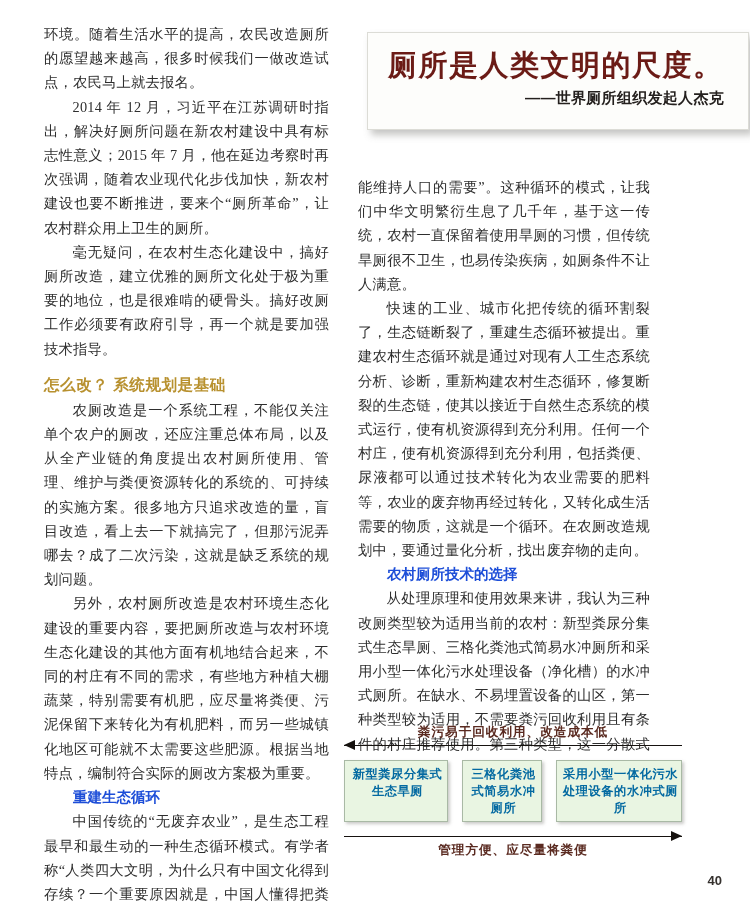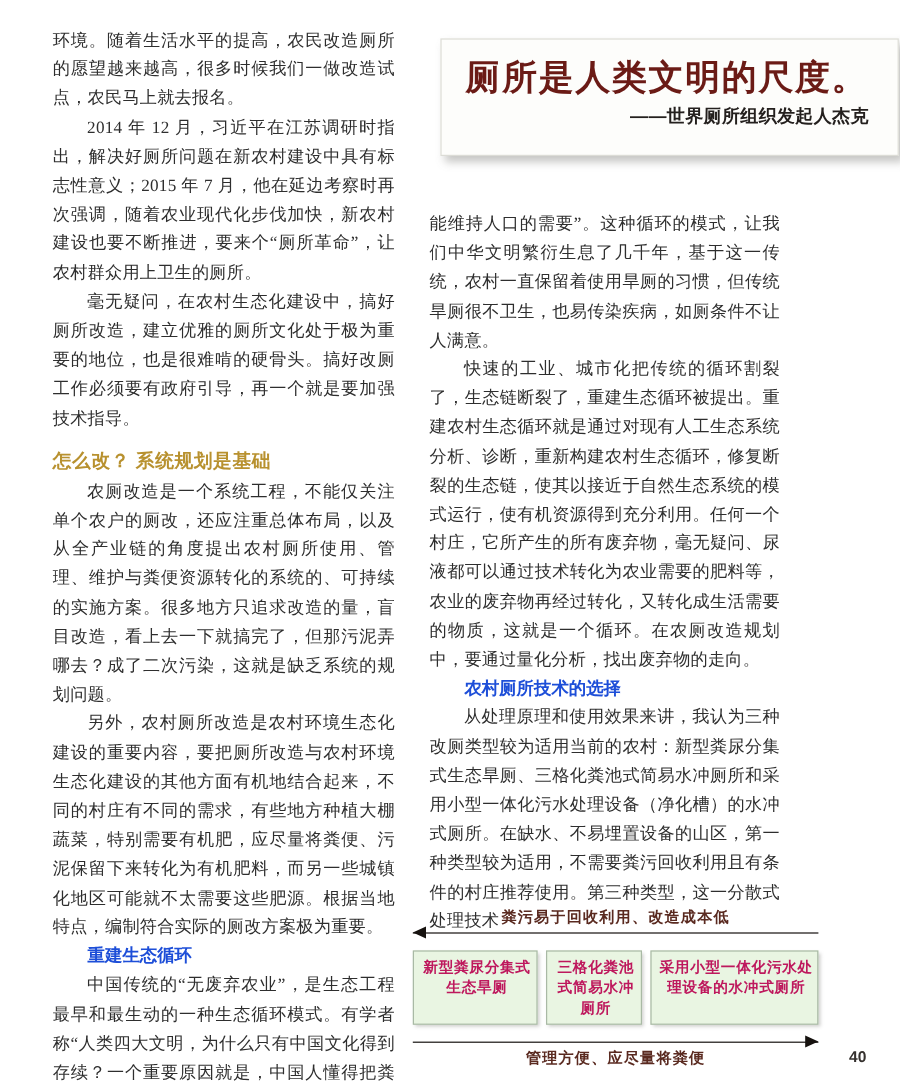"快速的工业、城市化把传统的循环割裂了，生态链断裂了，重建生态循环被提出。重建农村" p.body-text { text: 它所产生的所有废弃物，毫无疑问 -> 使有机资源得到充分利用，包括粪便 }
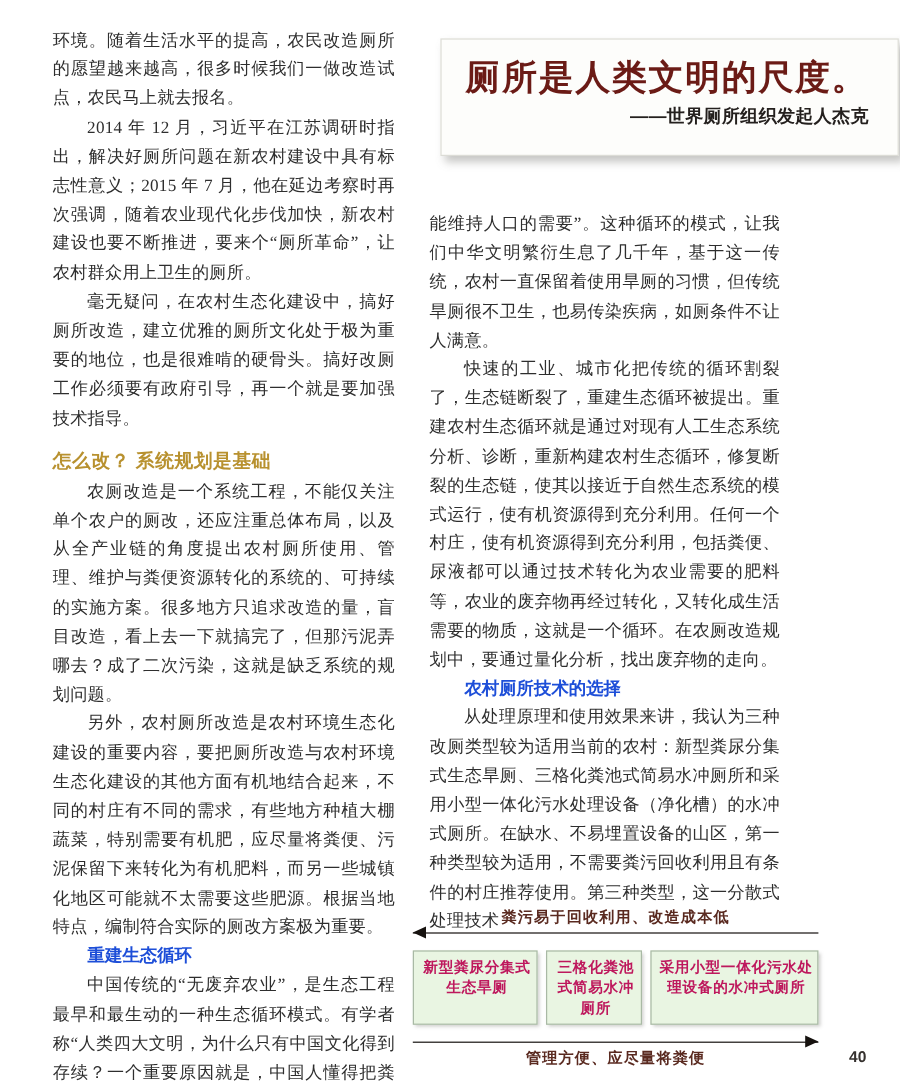"粪污易于回收利用、改造成本低" .diagram { top: 756px -> 724px }
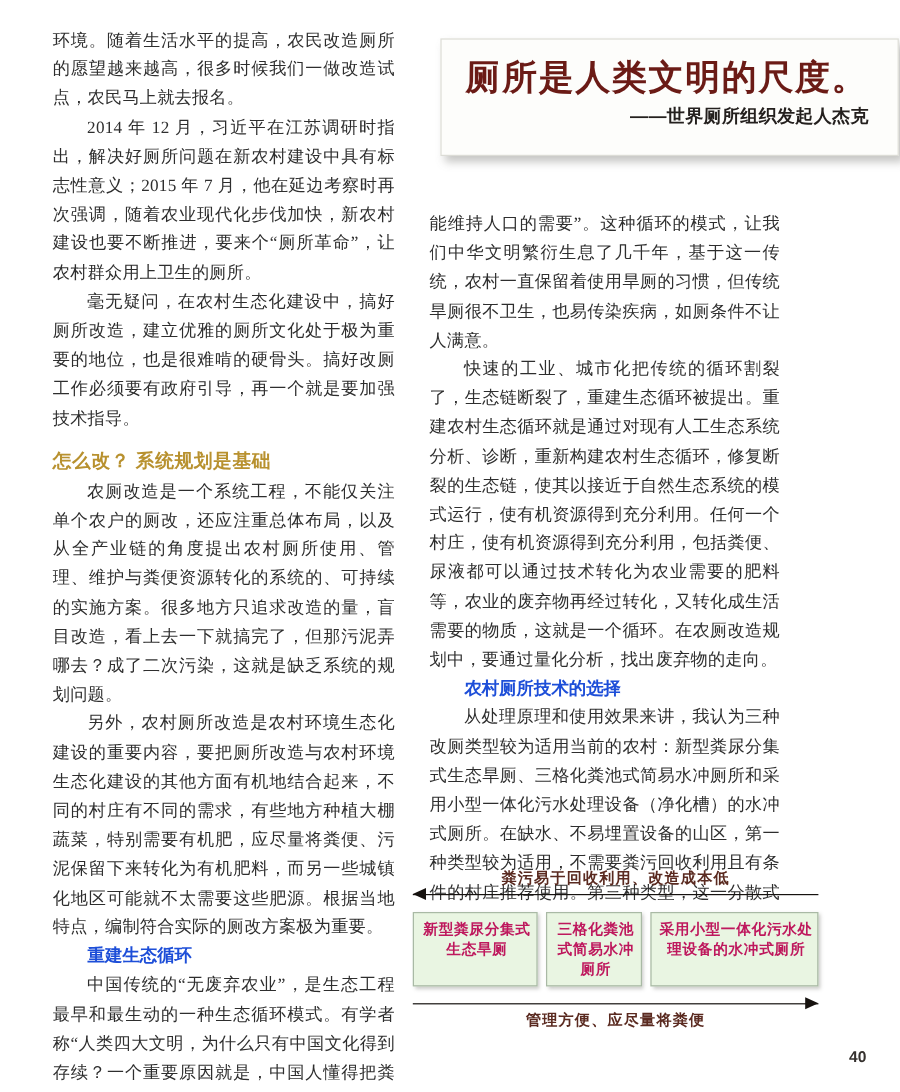"新型粪尿分集式生态旱厕" .dbox { color: #be185d -> #0369a1 }
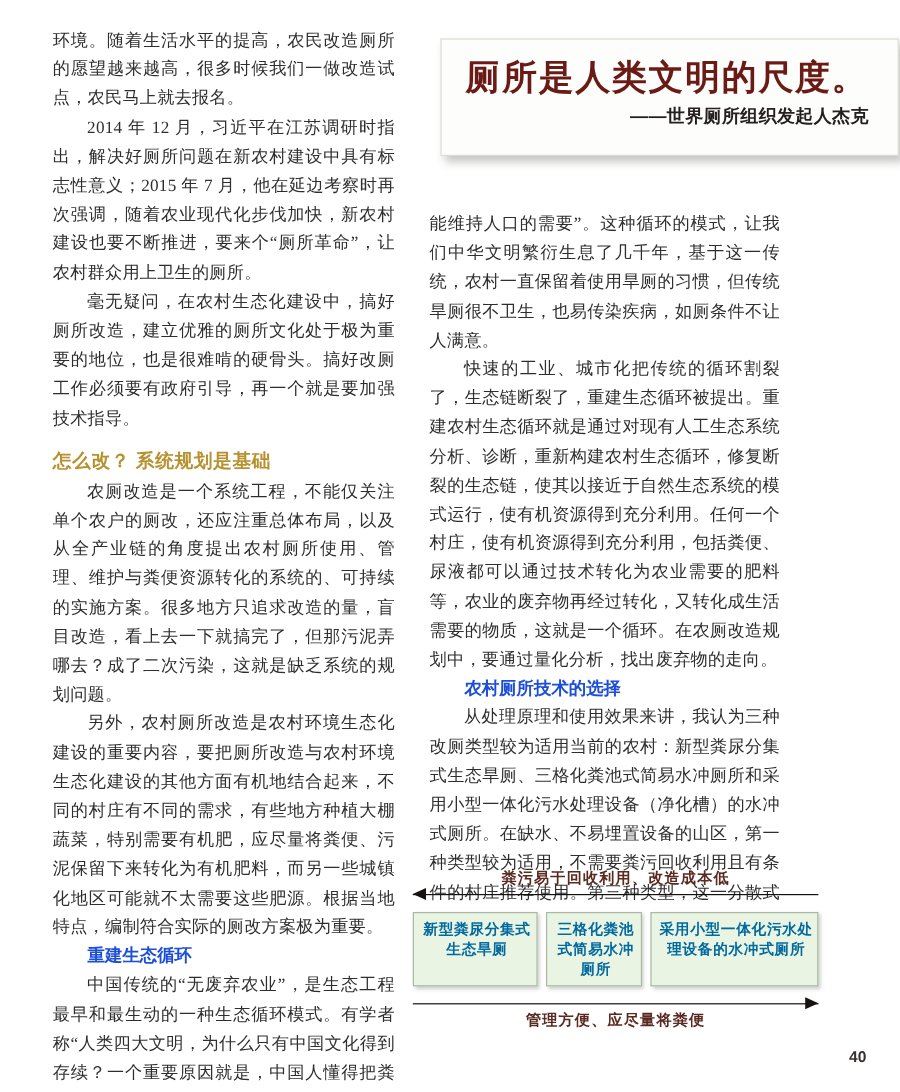"采用小型一体化污水处理设备的水冲式厕所" .dbox.b3 { width: 140px -> 126px }
